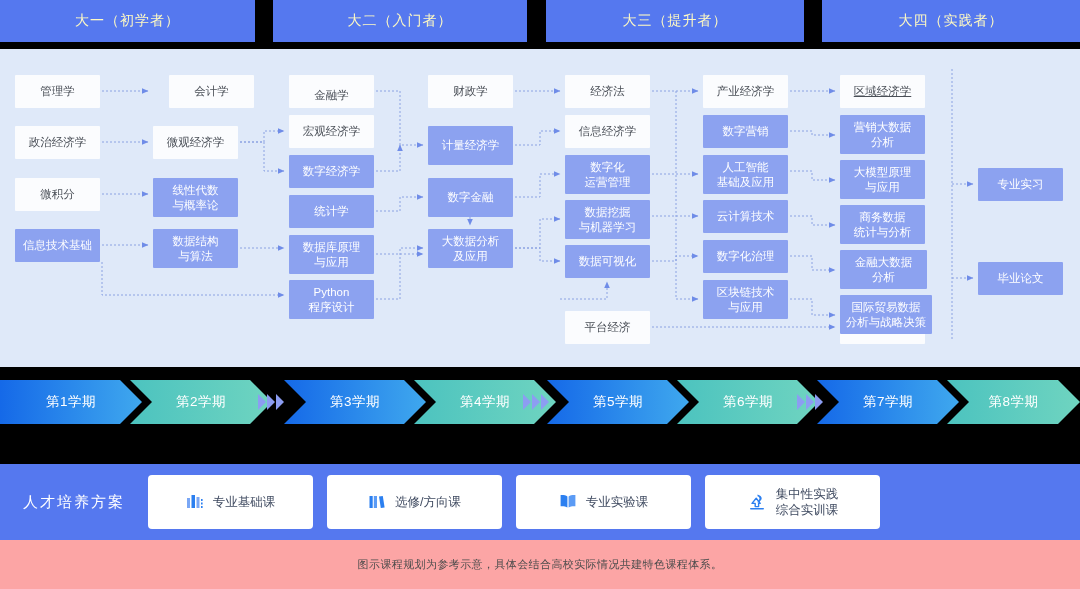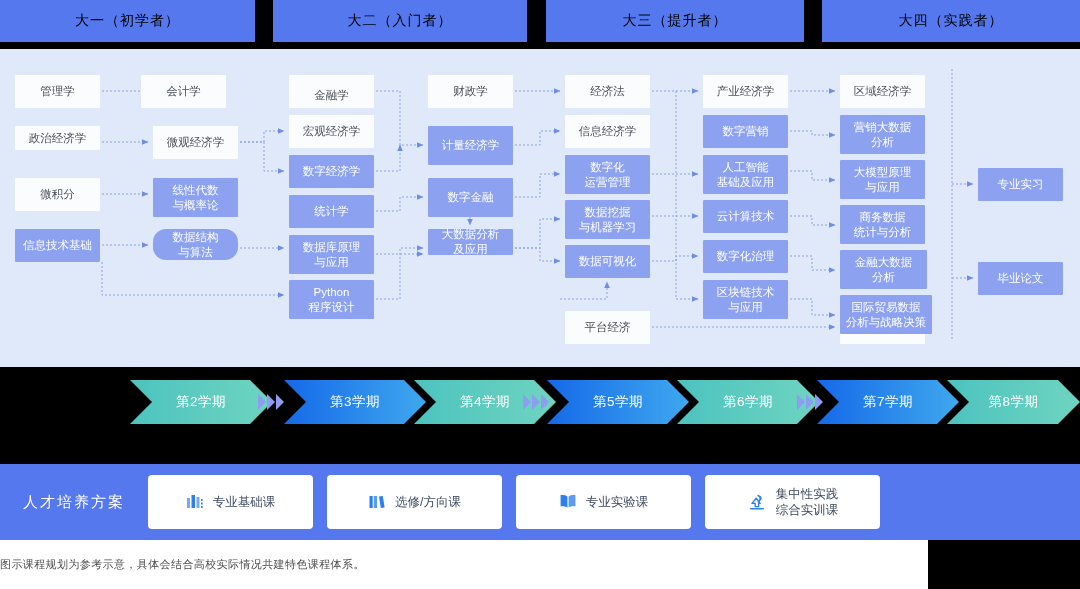"大一（初学者）" .year-tab { color: #000000 -> #fef9c3 }
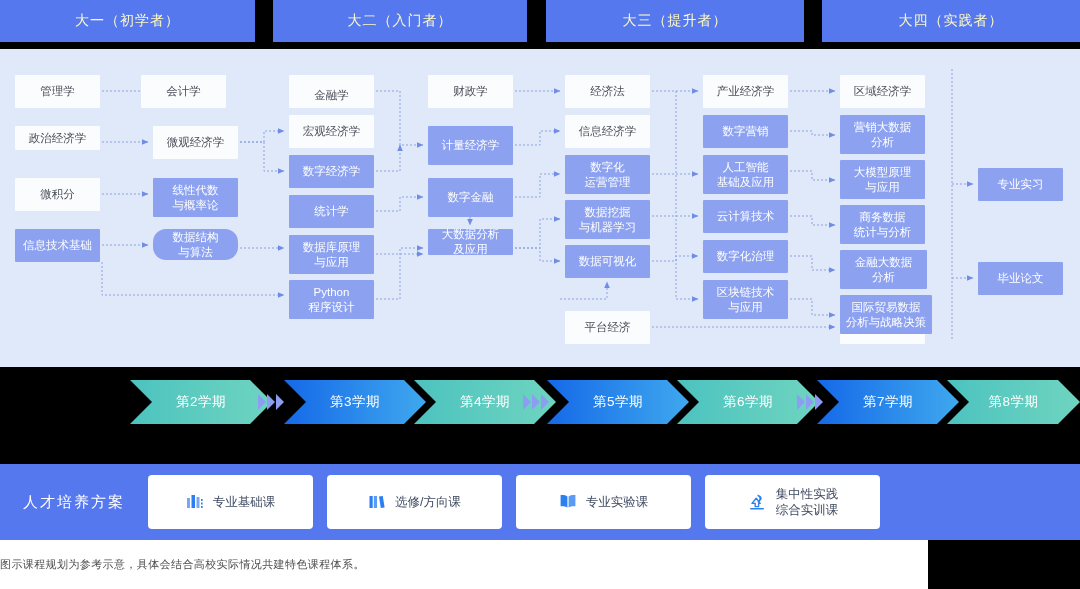"会计学" div.node { left: 141px -> 169px }
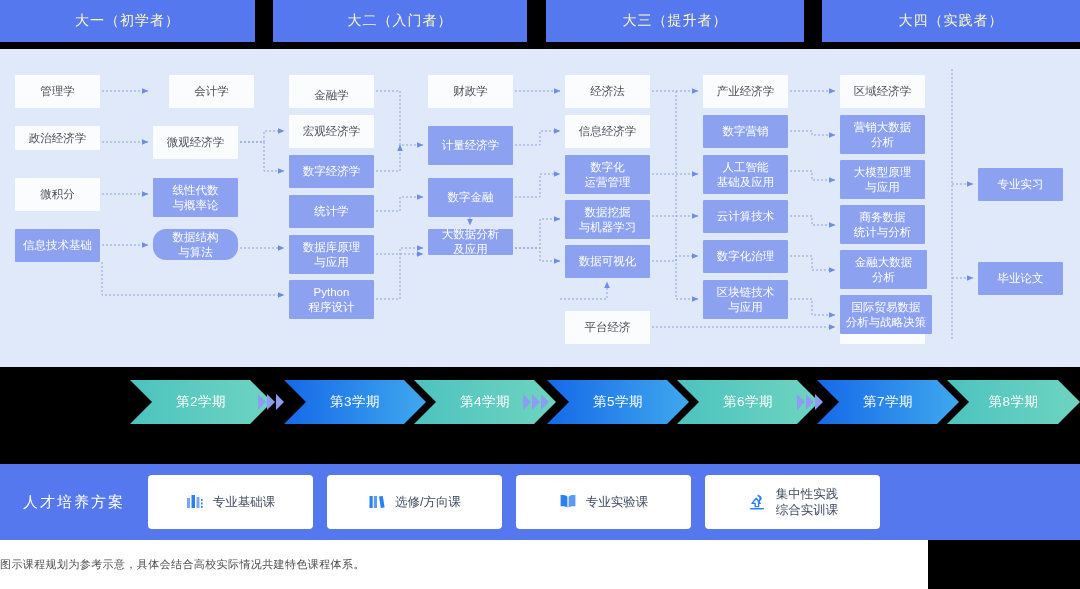"区域经济学" span { text-decoration: none -> underline }
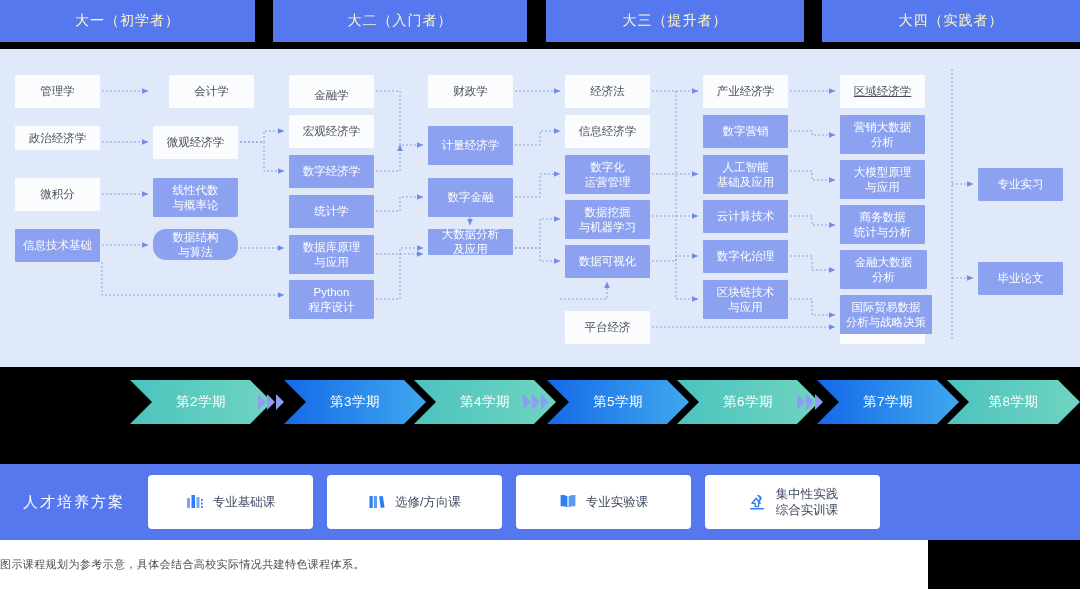"政治经济学" div.node { height: 24px -> 33px }
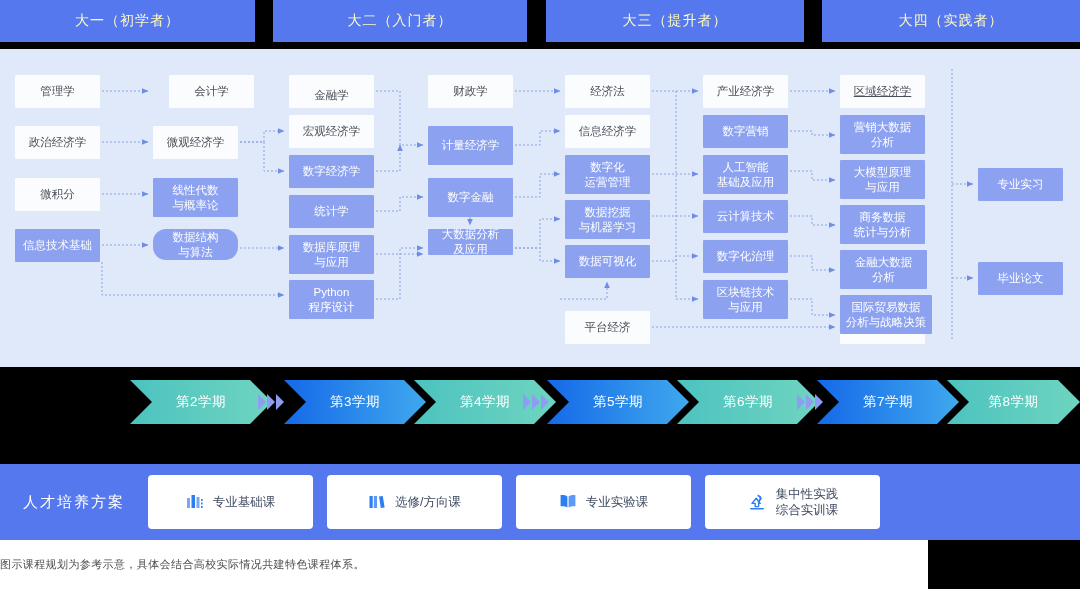"数据结构" div.node { border-radius: 13px -> none; height: 31px -> 39px }
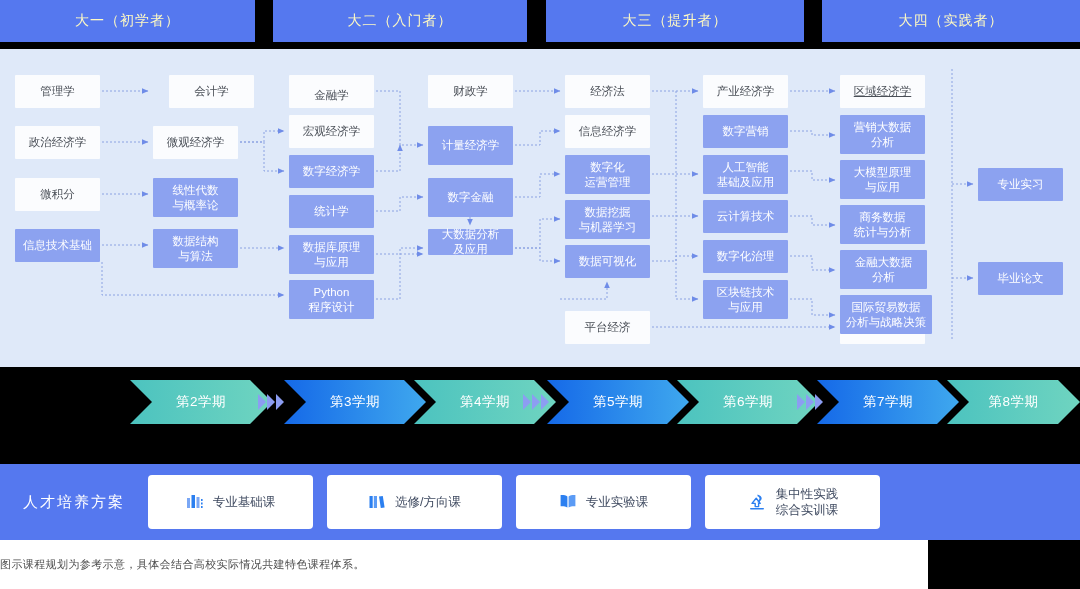"大数据分析" div.node { height: 26px -> 39px }
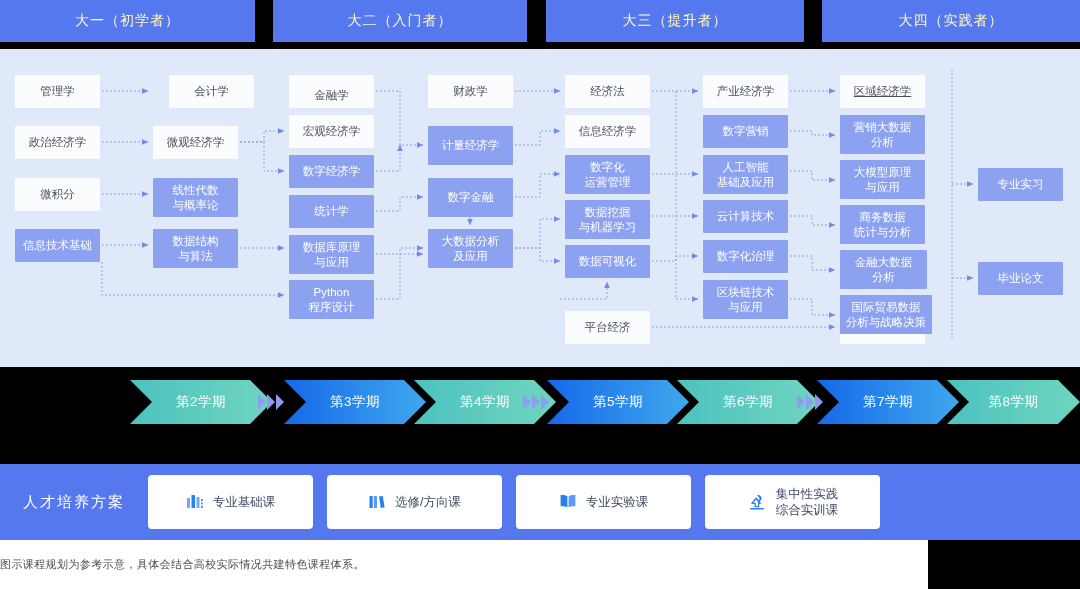"第1学期" div.sem-chev { html: none -> <div>第1学期</div> }
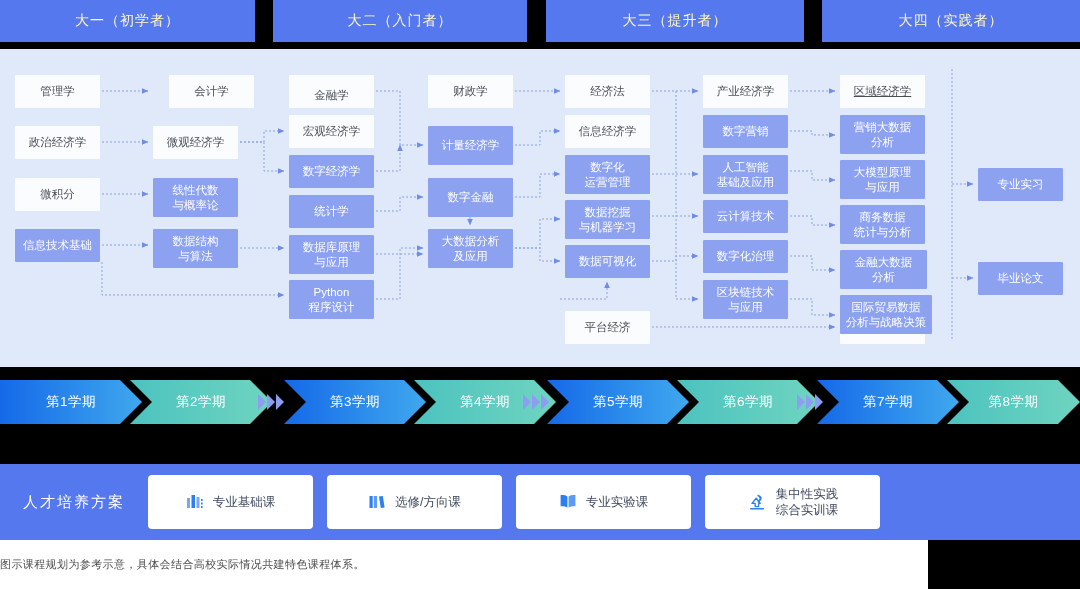"图示课程规划为参考示意，具体会结合高校实际情况共建特色课程体系。" .footer { background: #ffffff -> #fca5a5; justify-content: none -> center; width: 928px -> 1080px }
